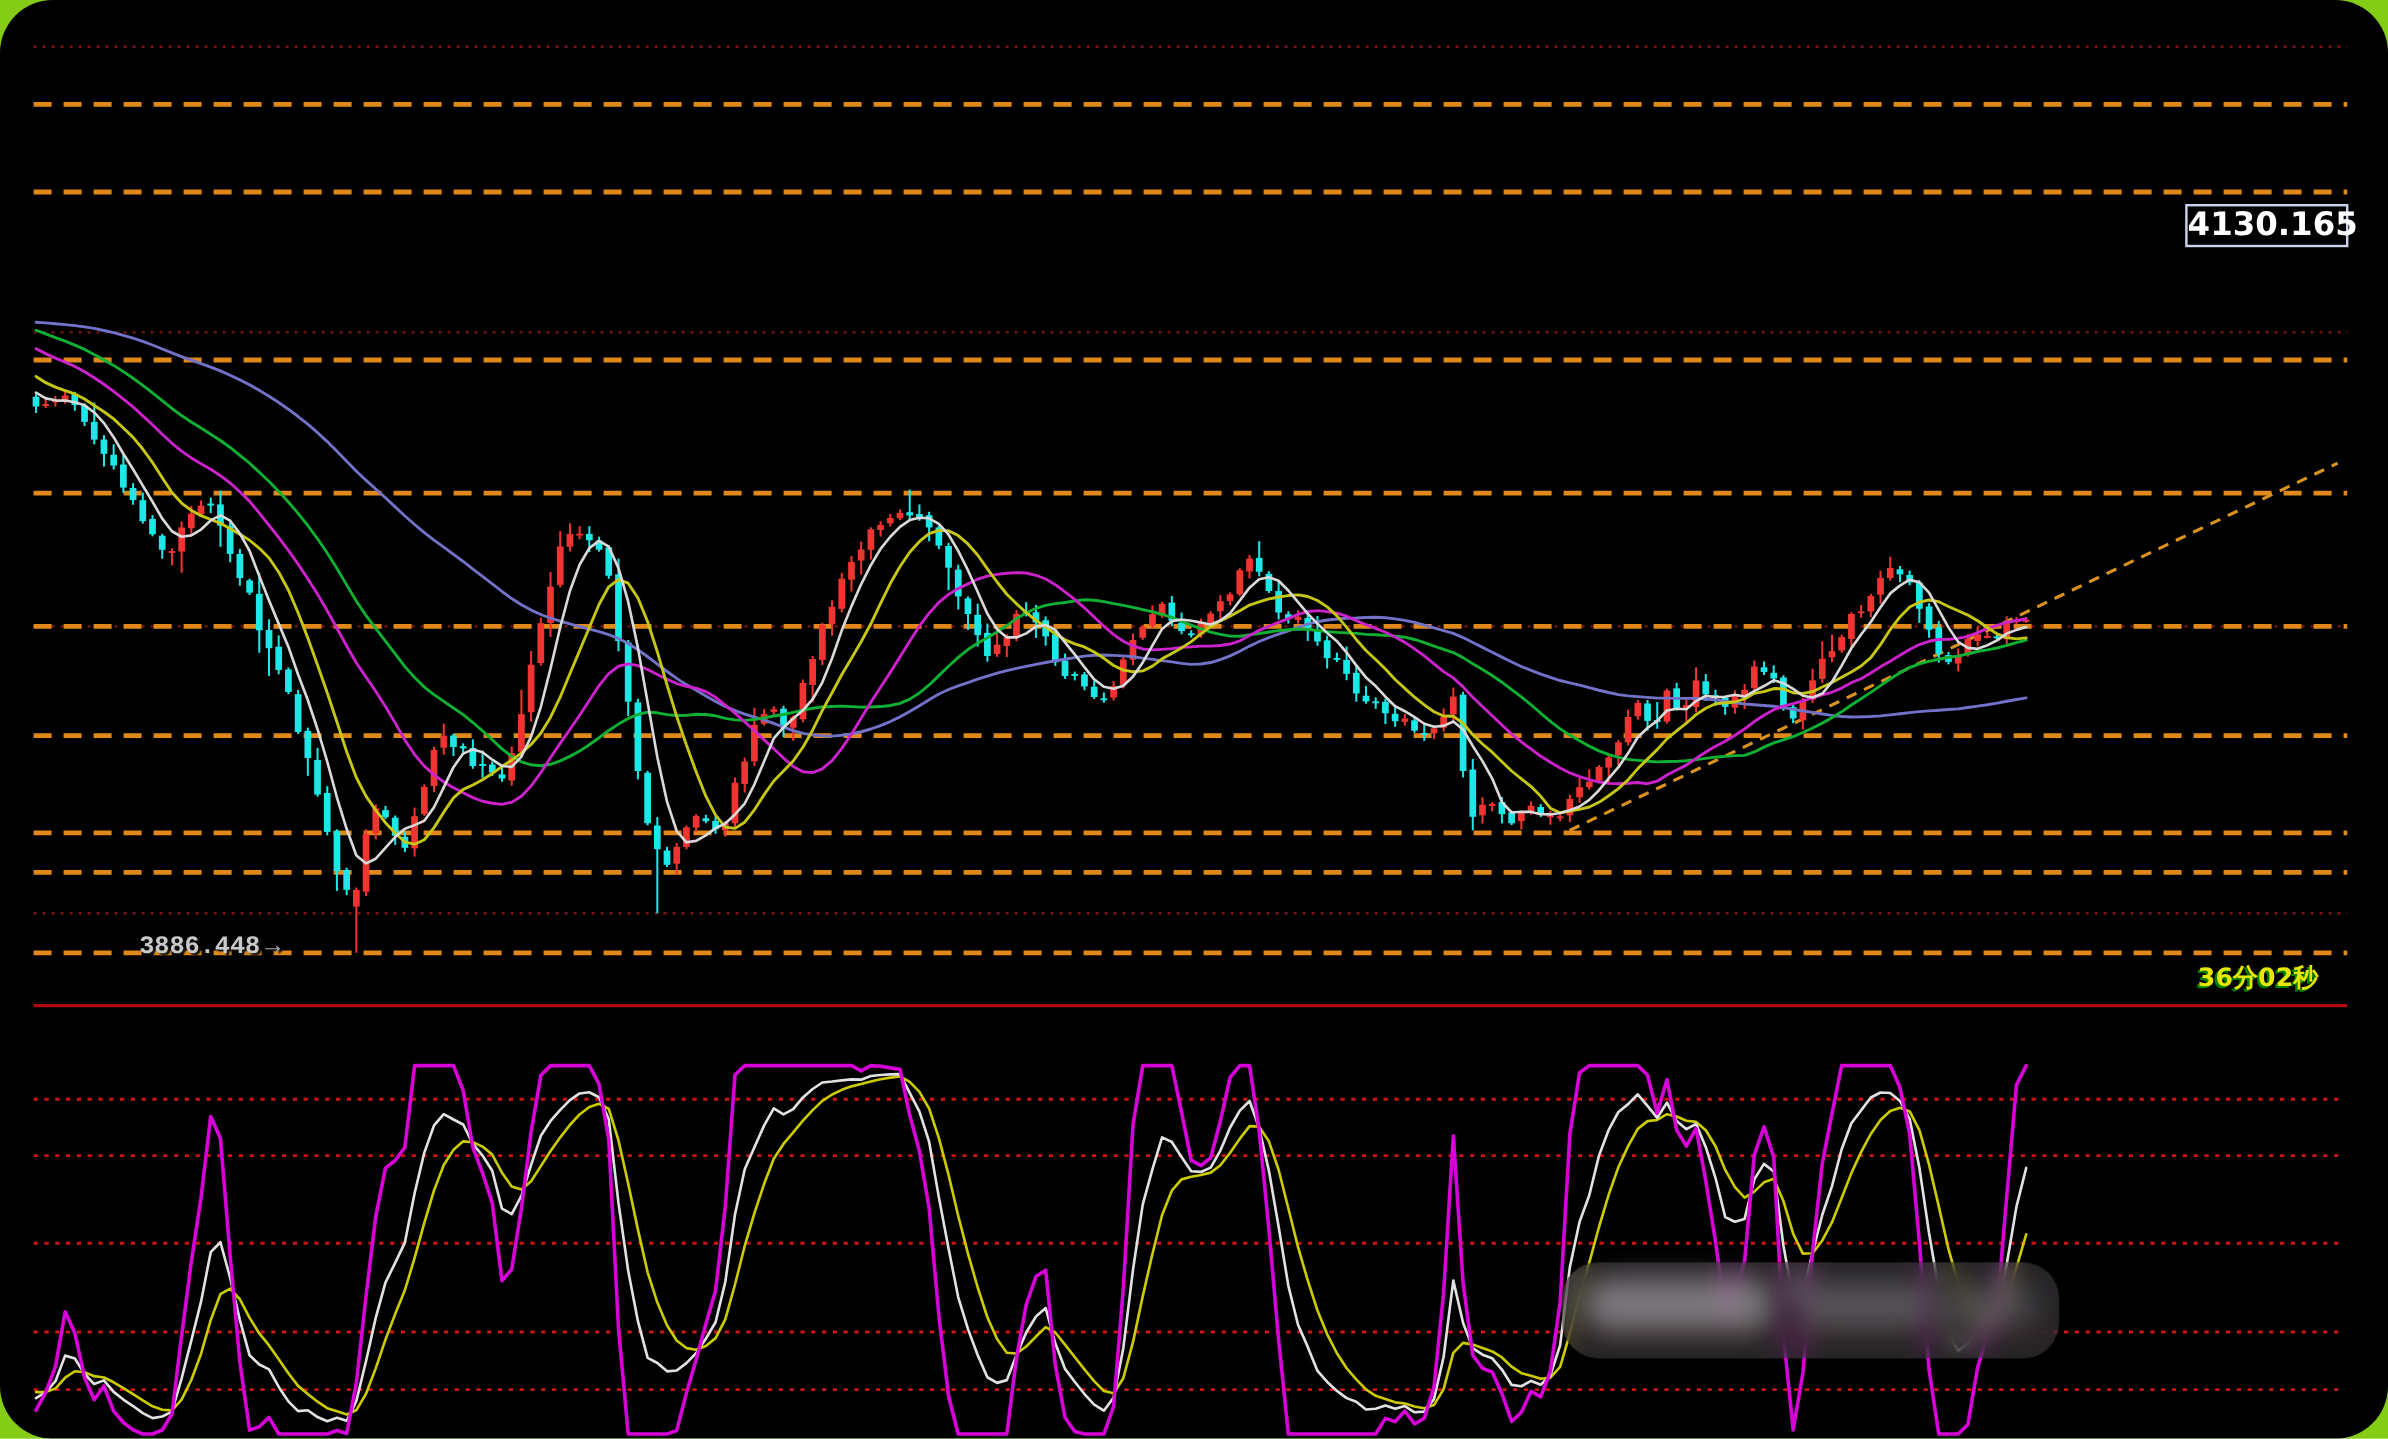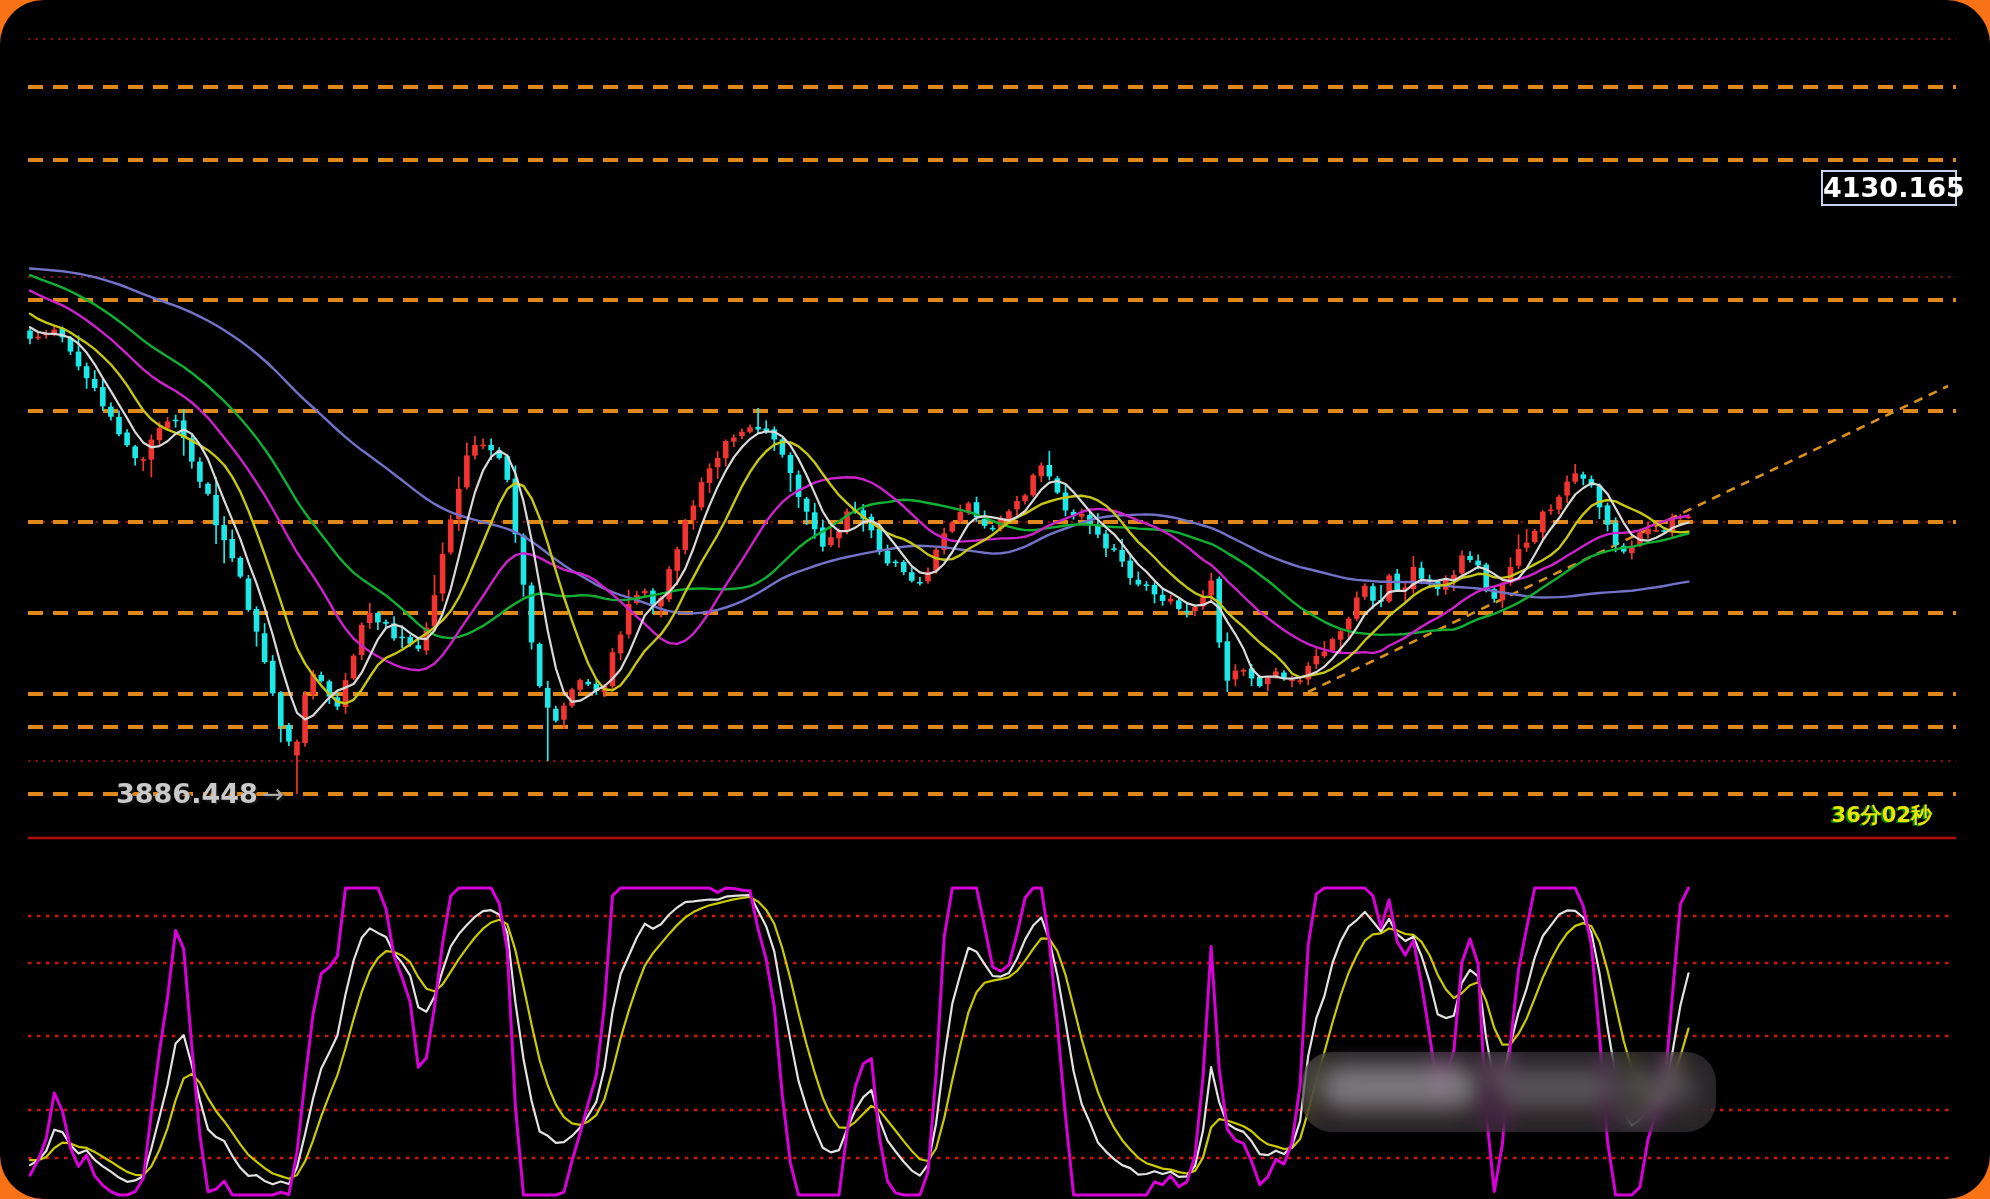"4130.165" .page { background: #f97316 -> #84cc16 }
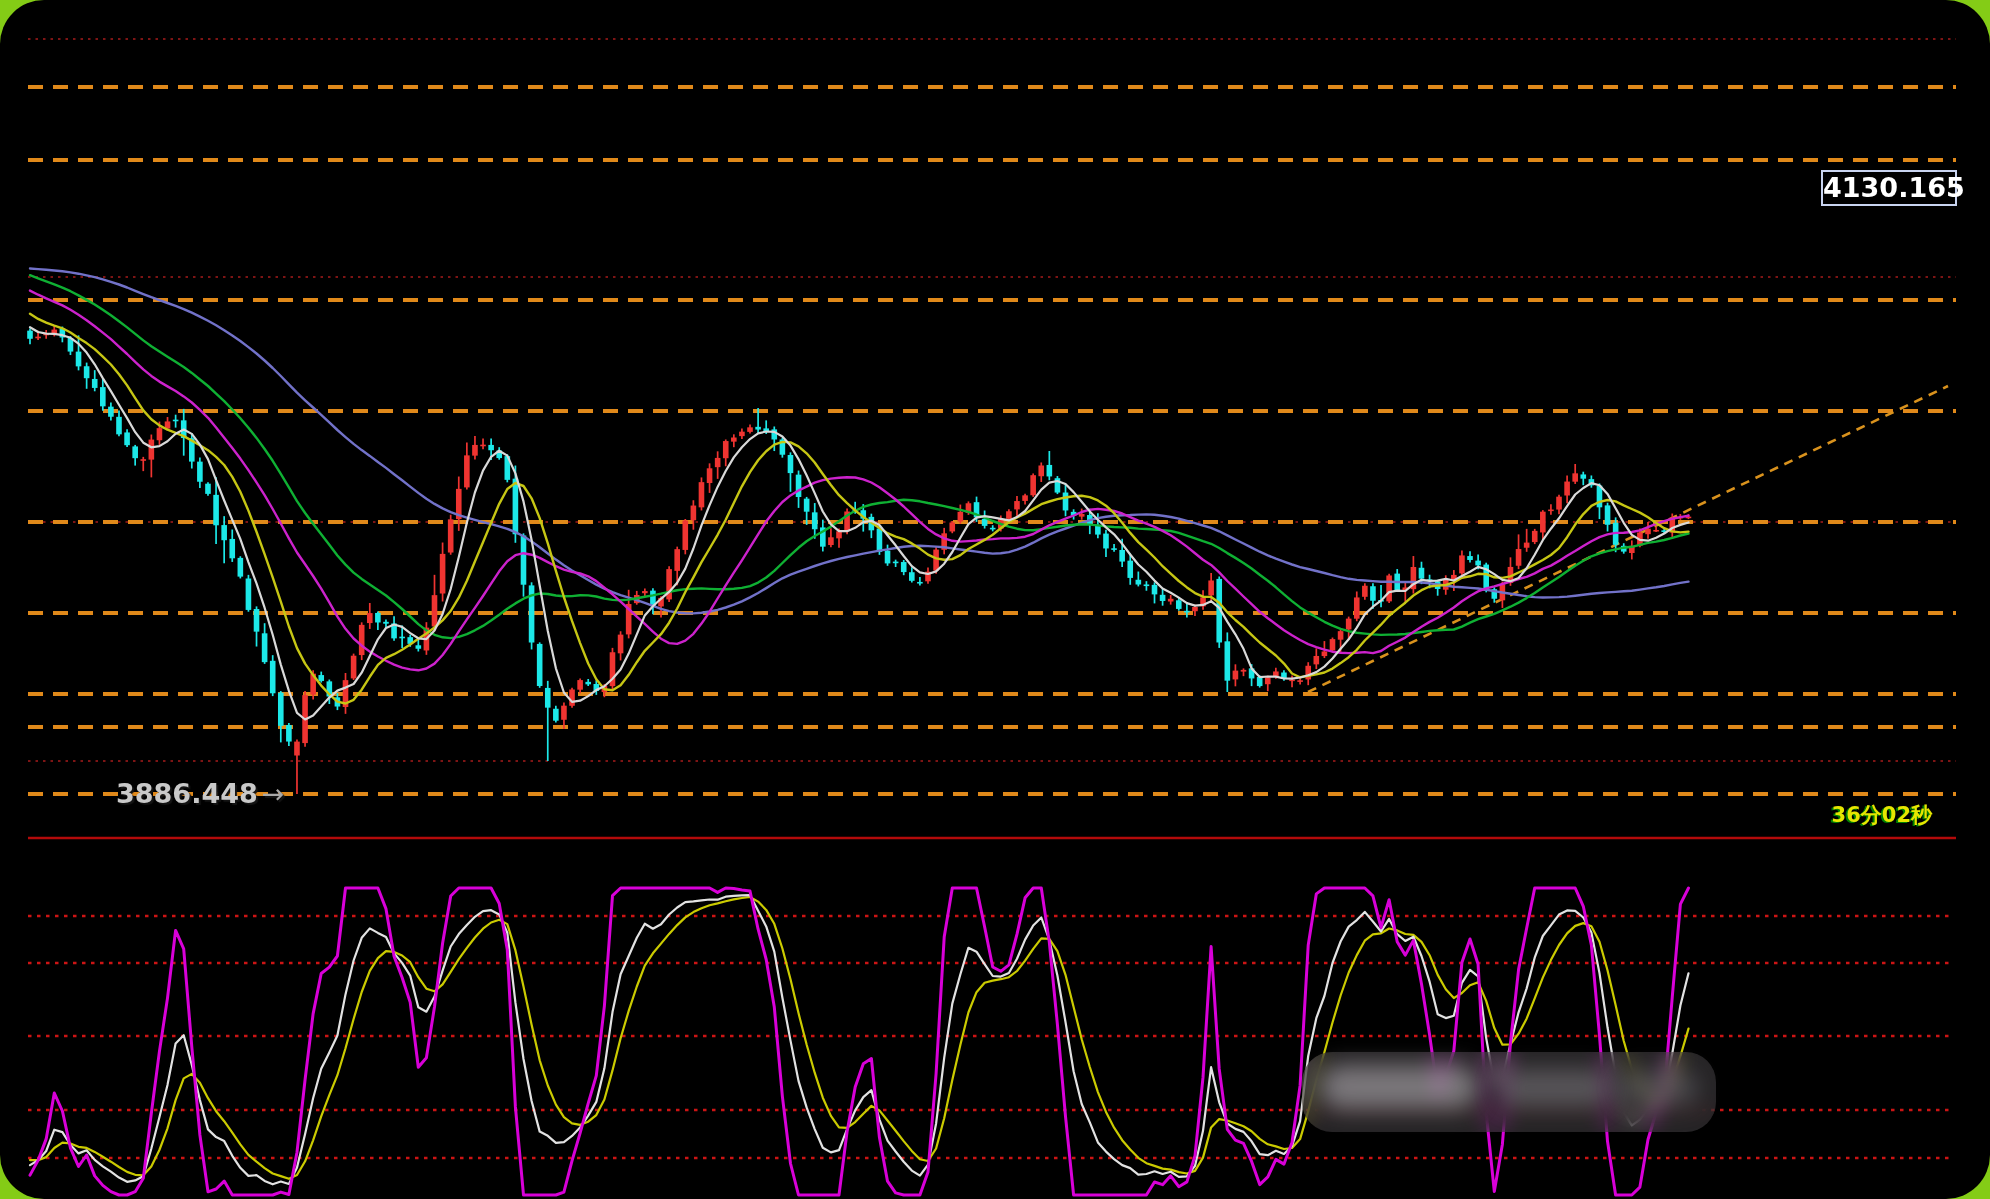"3886.448 →" .low-label { font-family: none -> Liberation Mono, monospace; font-size: 27px -> 21px }
